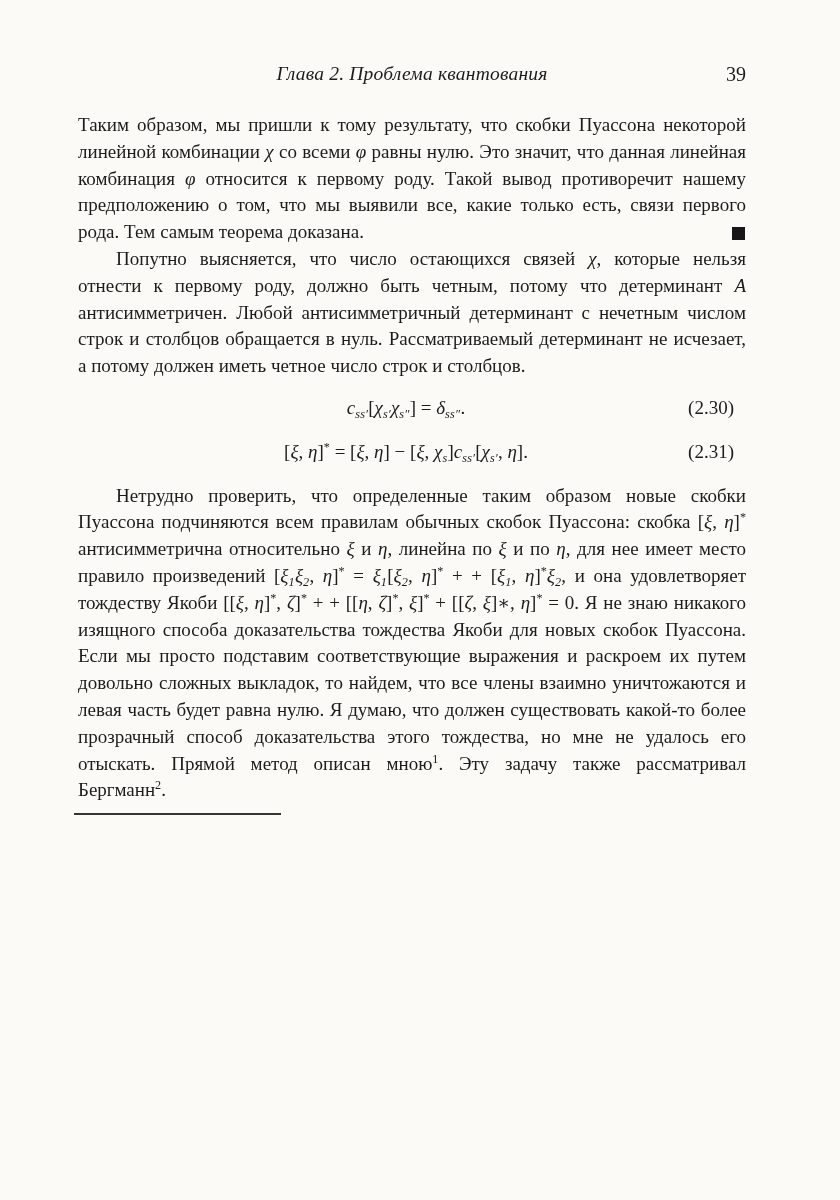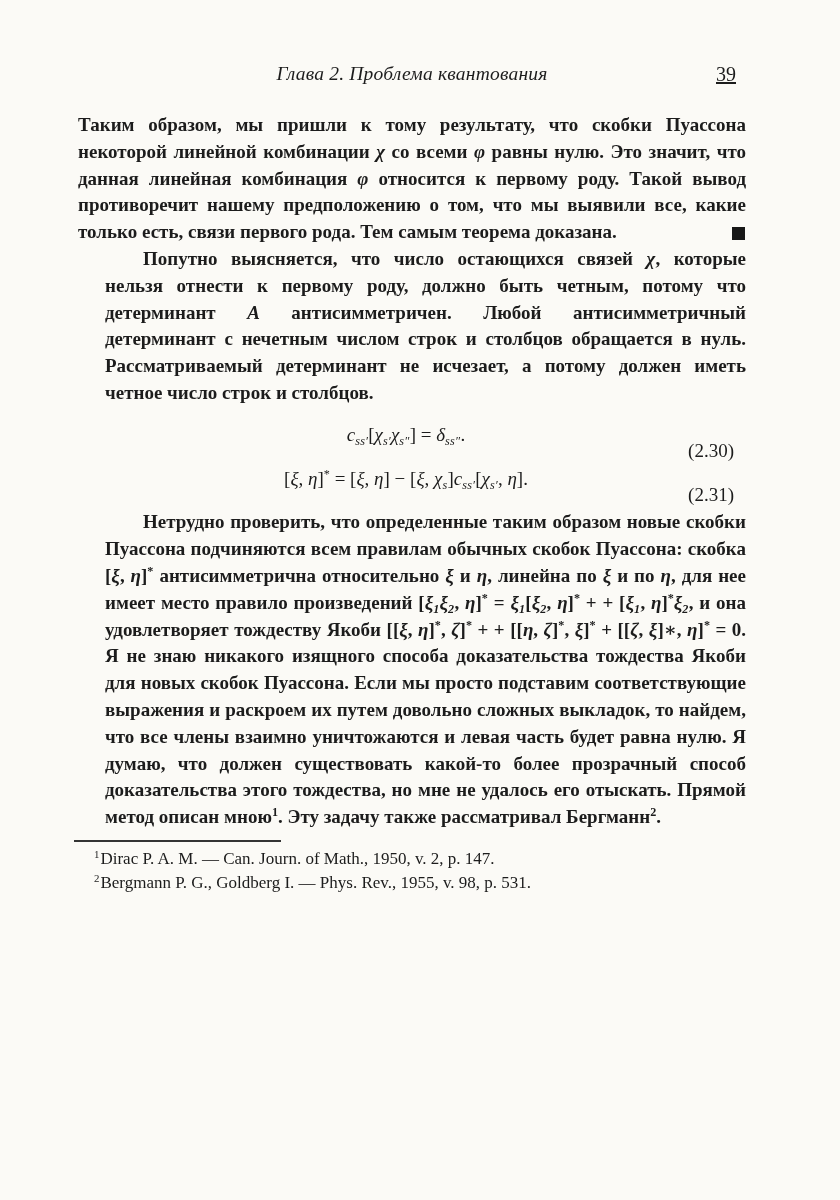"39" .page-number { right: 10px -> 0; text-decoration: underline -> none }
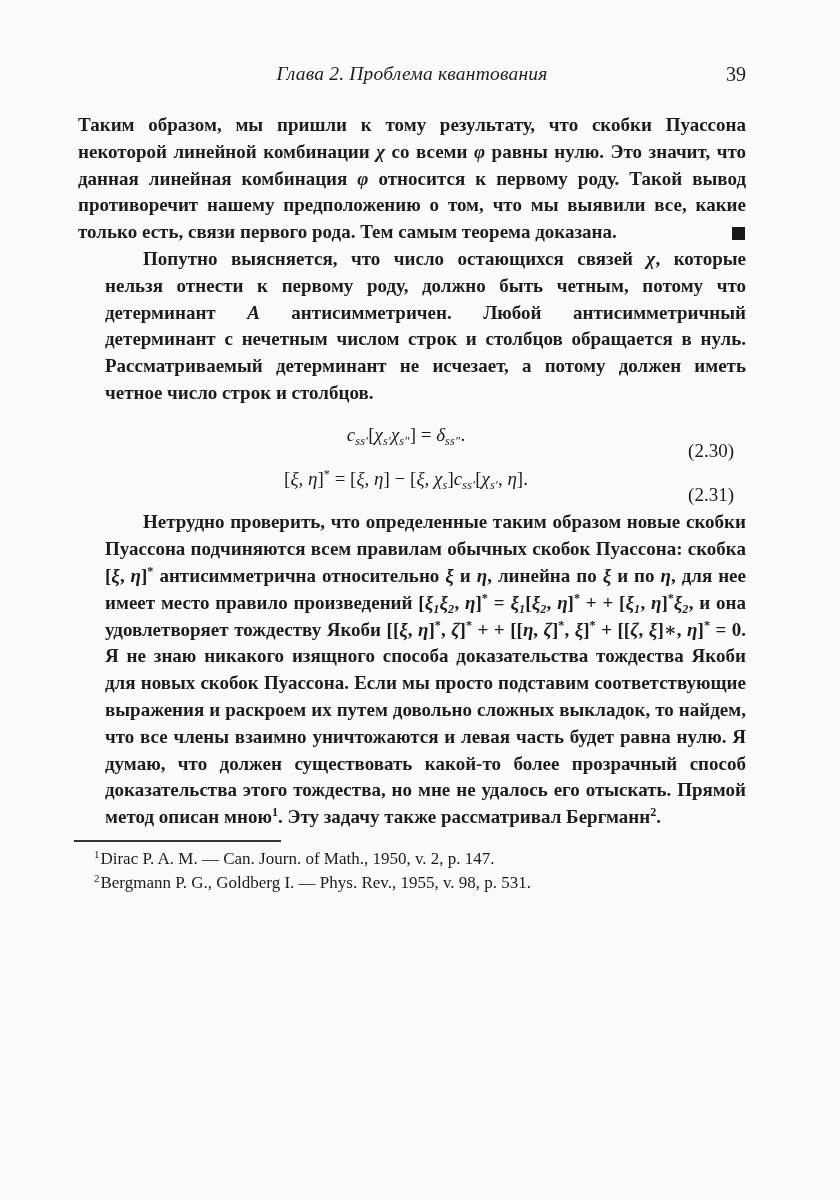"Таким образом, мы пришли к" .para { font-weight: bold -> none }
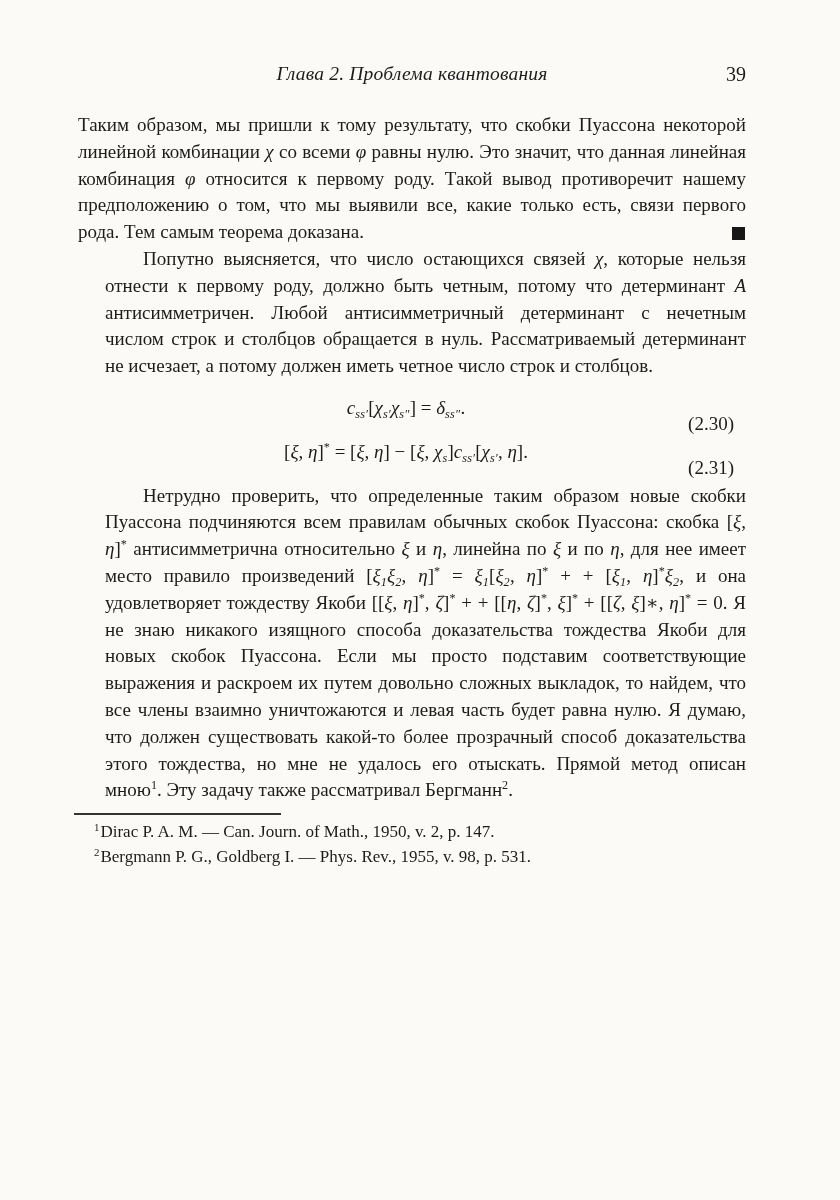"Попутно выясняется, что число остающихся" .para.indent { margin-left: 27px -> none }
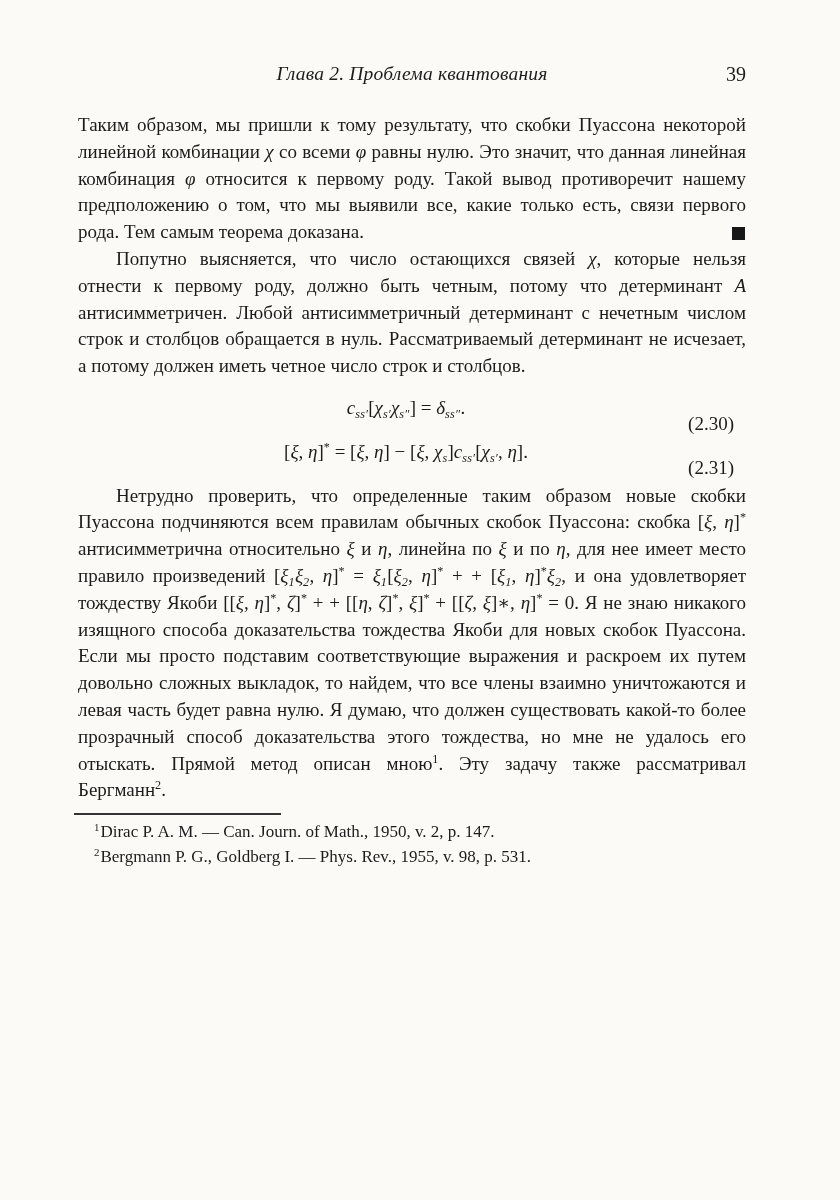"(2.30)" .eq-number { top: 16px -> 0 }
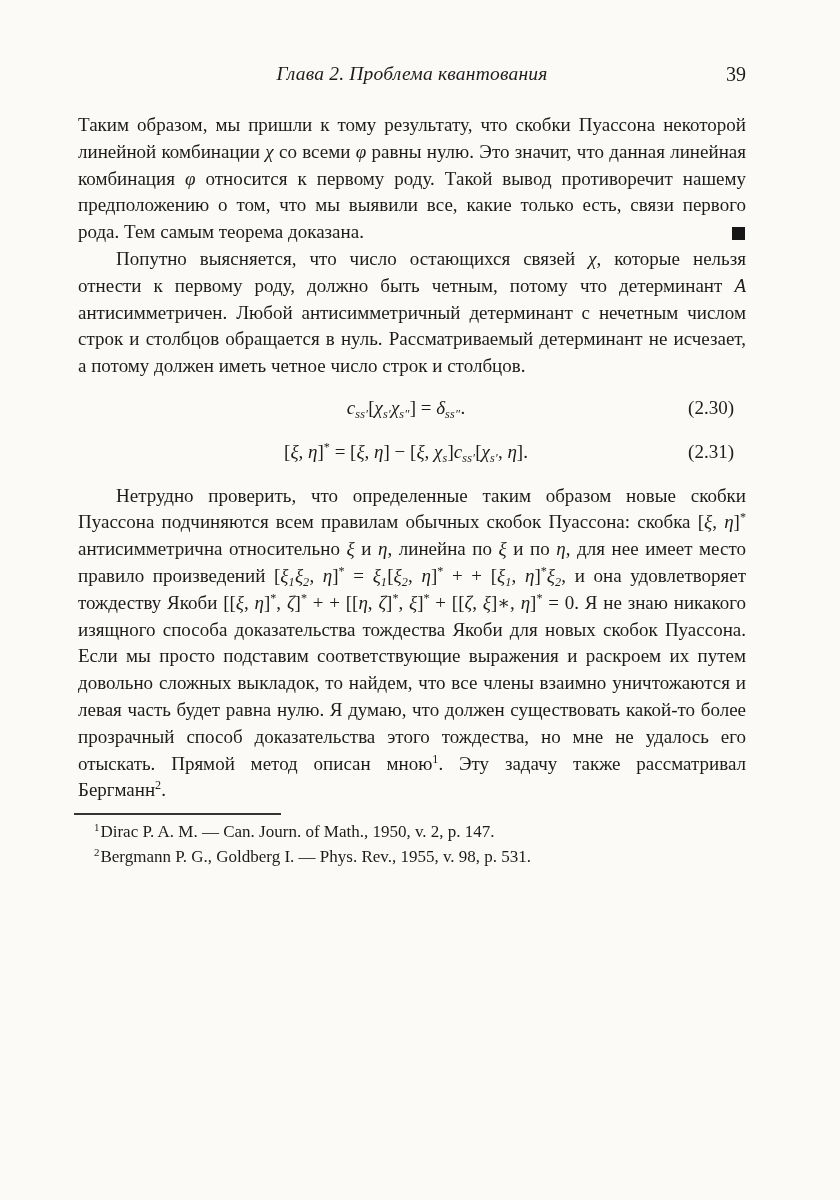"1Dirac P. A. M. —" div { html: <div> <div><sup>1</sup><span>Dirac P. A. M. — Can. Journ. of Math., 1950, v. 2, p. 147.</span></div> <div><sup>2</sup><span>Bergmann P. G., Goldberg I. — Phys. Rev., 1955, v. 98, p. 531.</span></div> </div> -> none }
